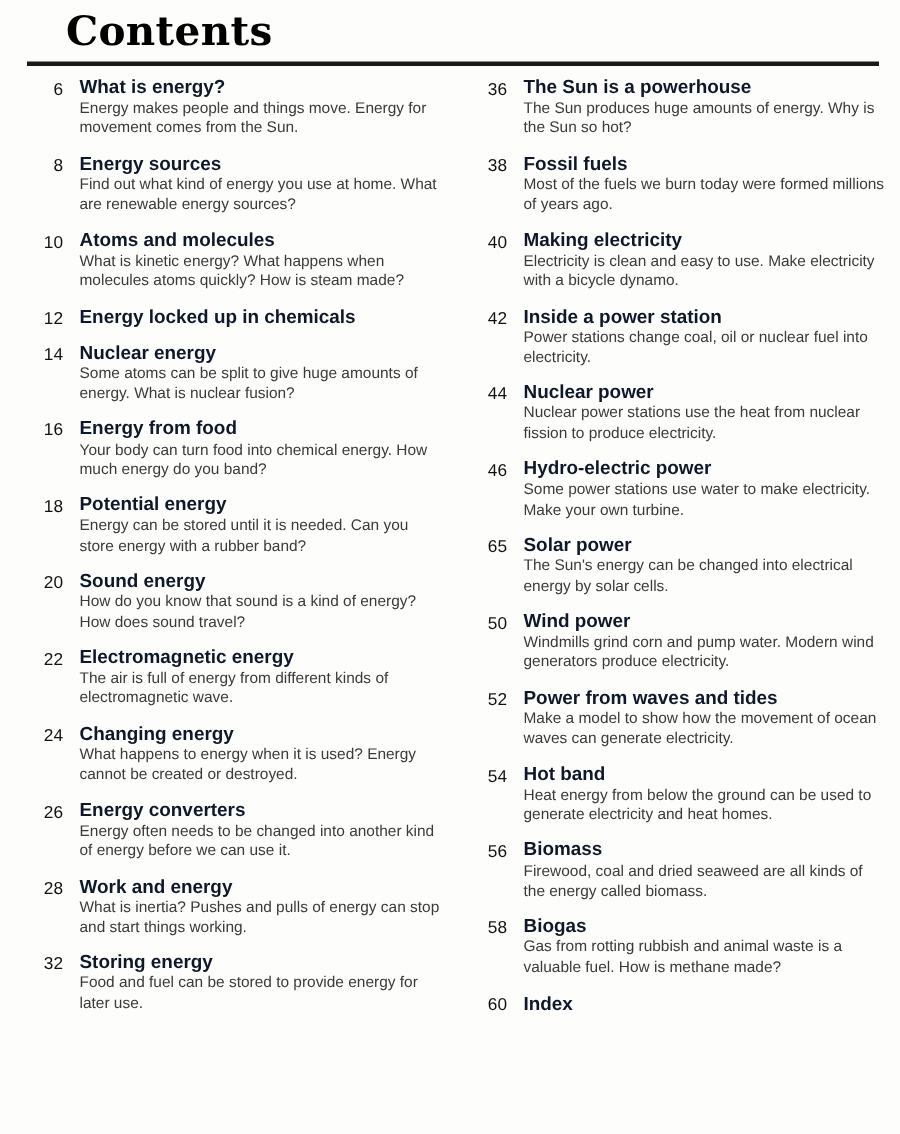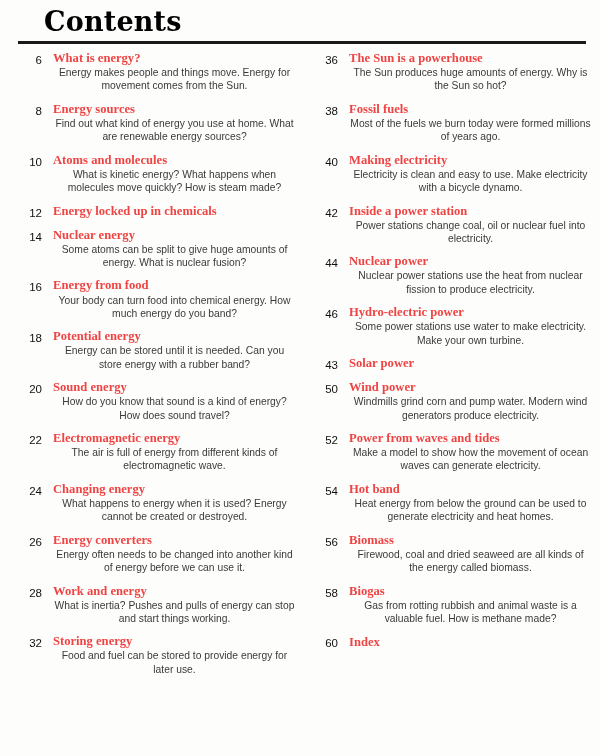"What is energy?" .entry-title { color: #ef4444 -> #0f172a; font-family: Liberation Serif, serif -> Liberation Sans, sans-serif }
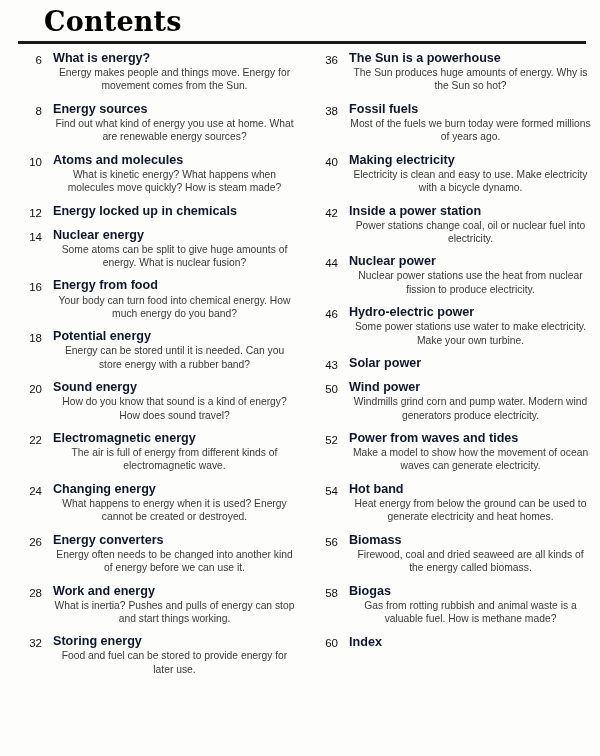"Energy makes people and things" .entry-desc { text-align: center -> none }
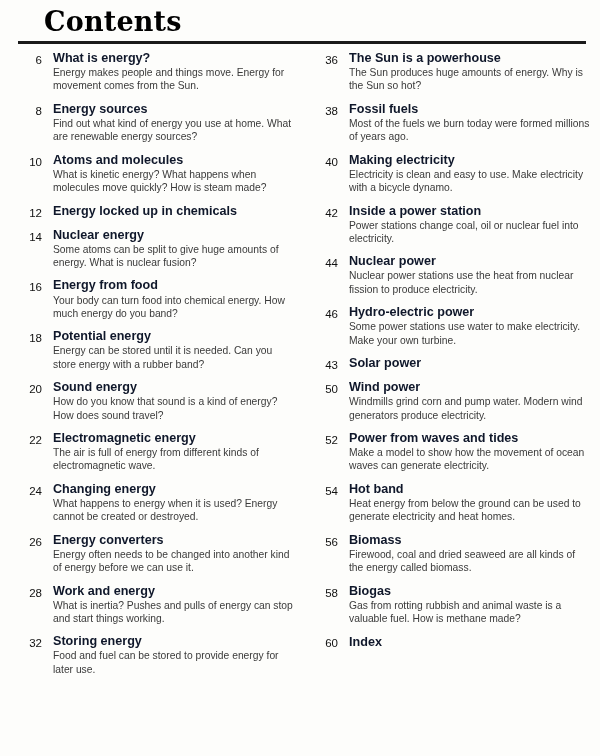"What is kinetic energy? What" div.entry-desc { text: move -> atoms }
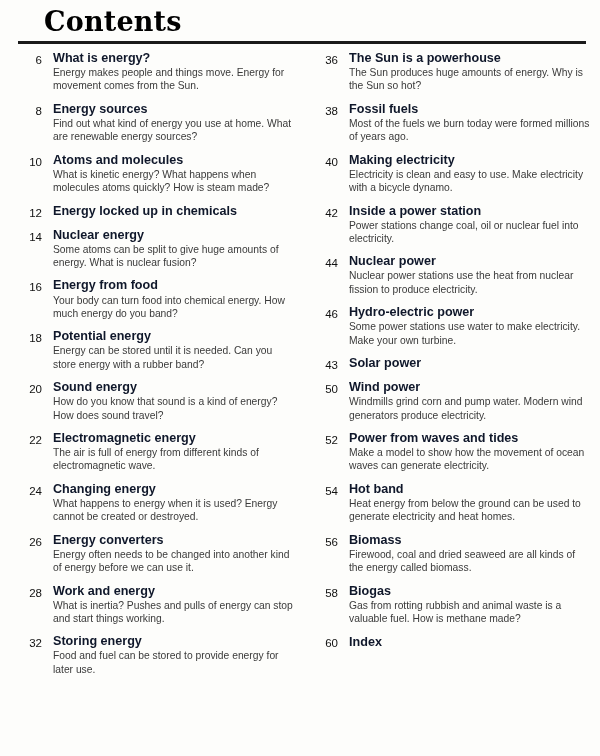"43" div.entry-page { text: 43 -> 65 }
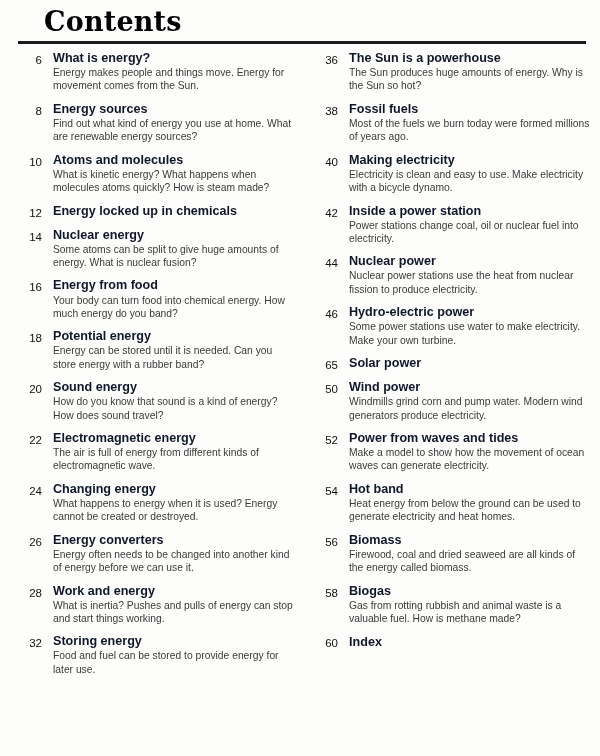"The Sun's energy can be" div.entry-desc { html: none -> <div>The Sun's energy can be changed into electrical energy by solar cells.</div> }
